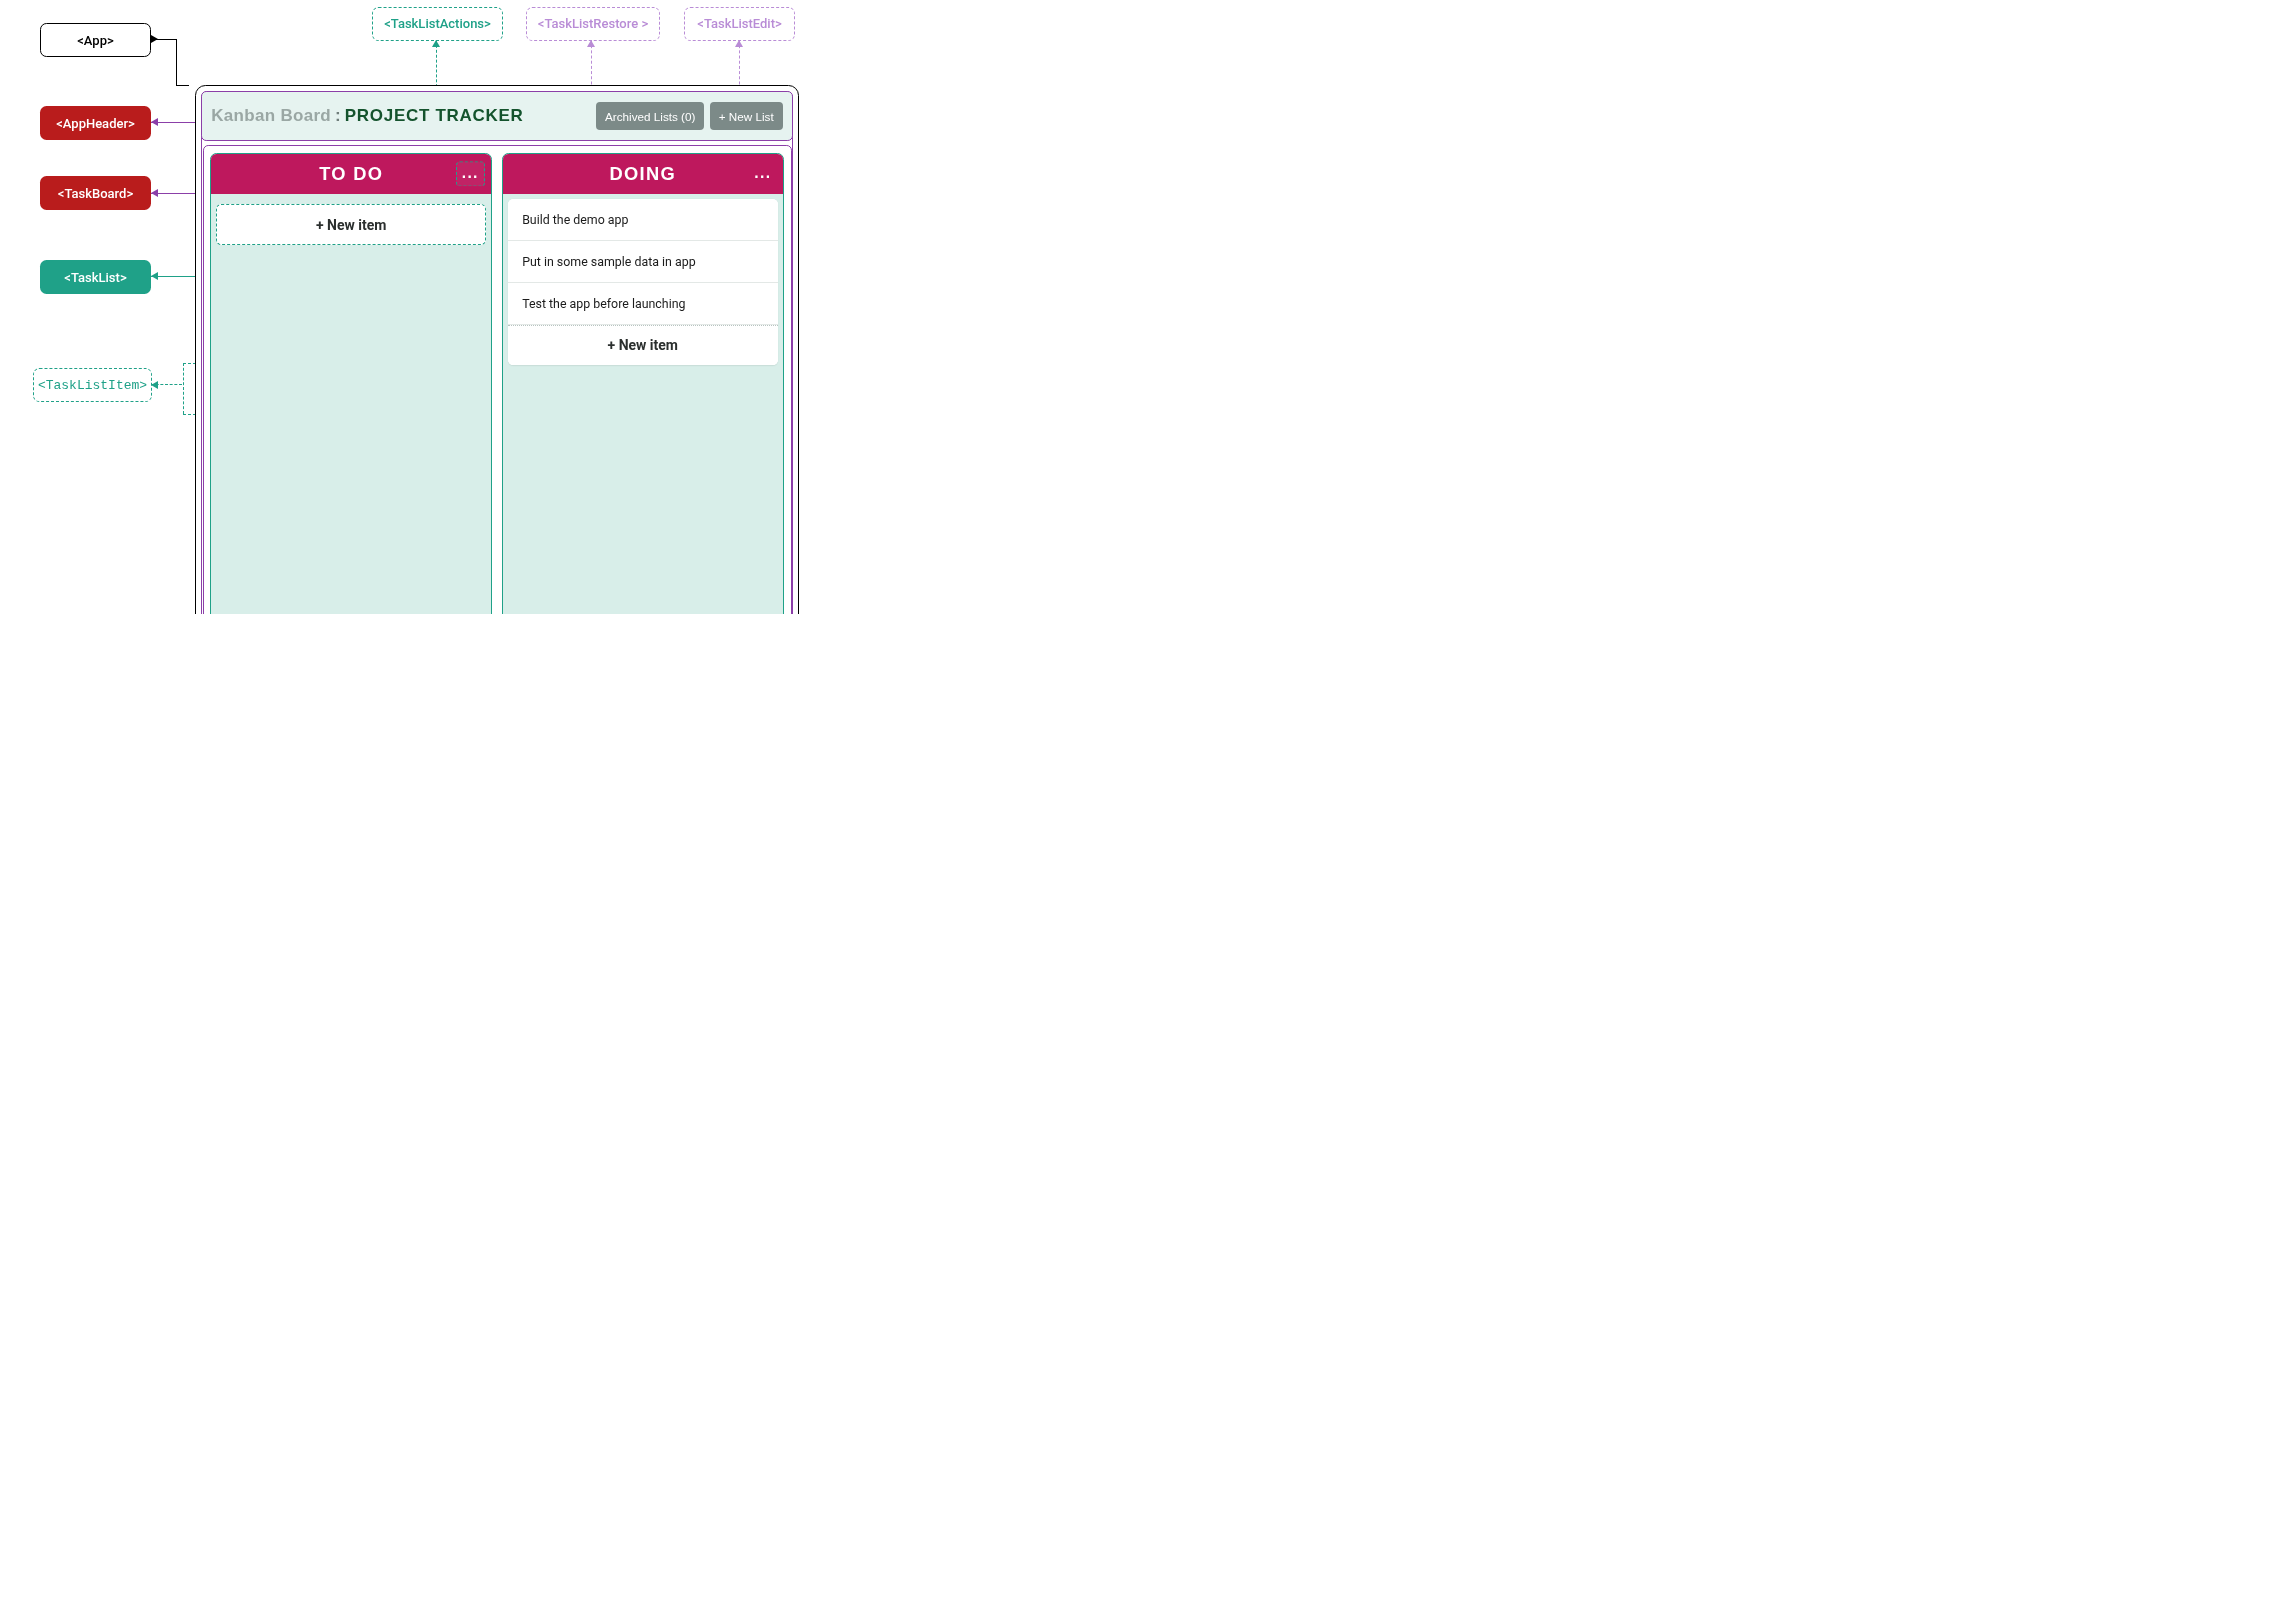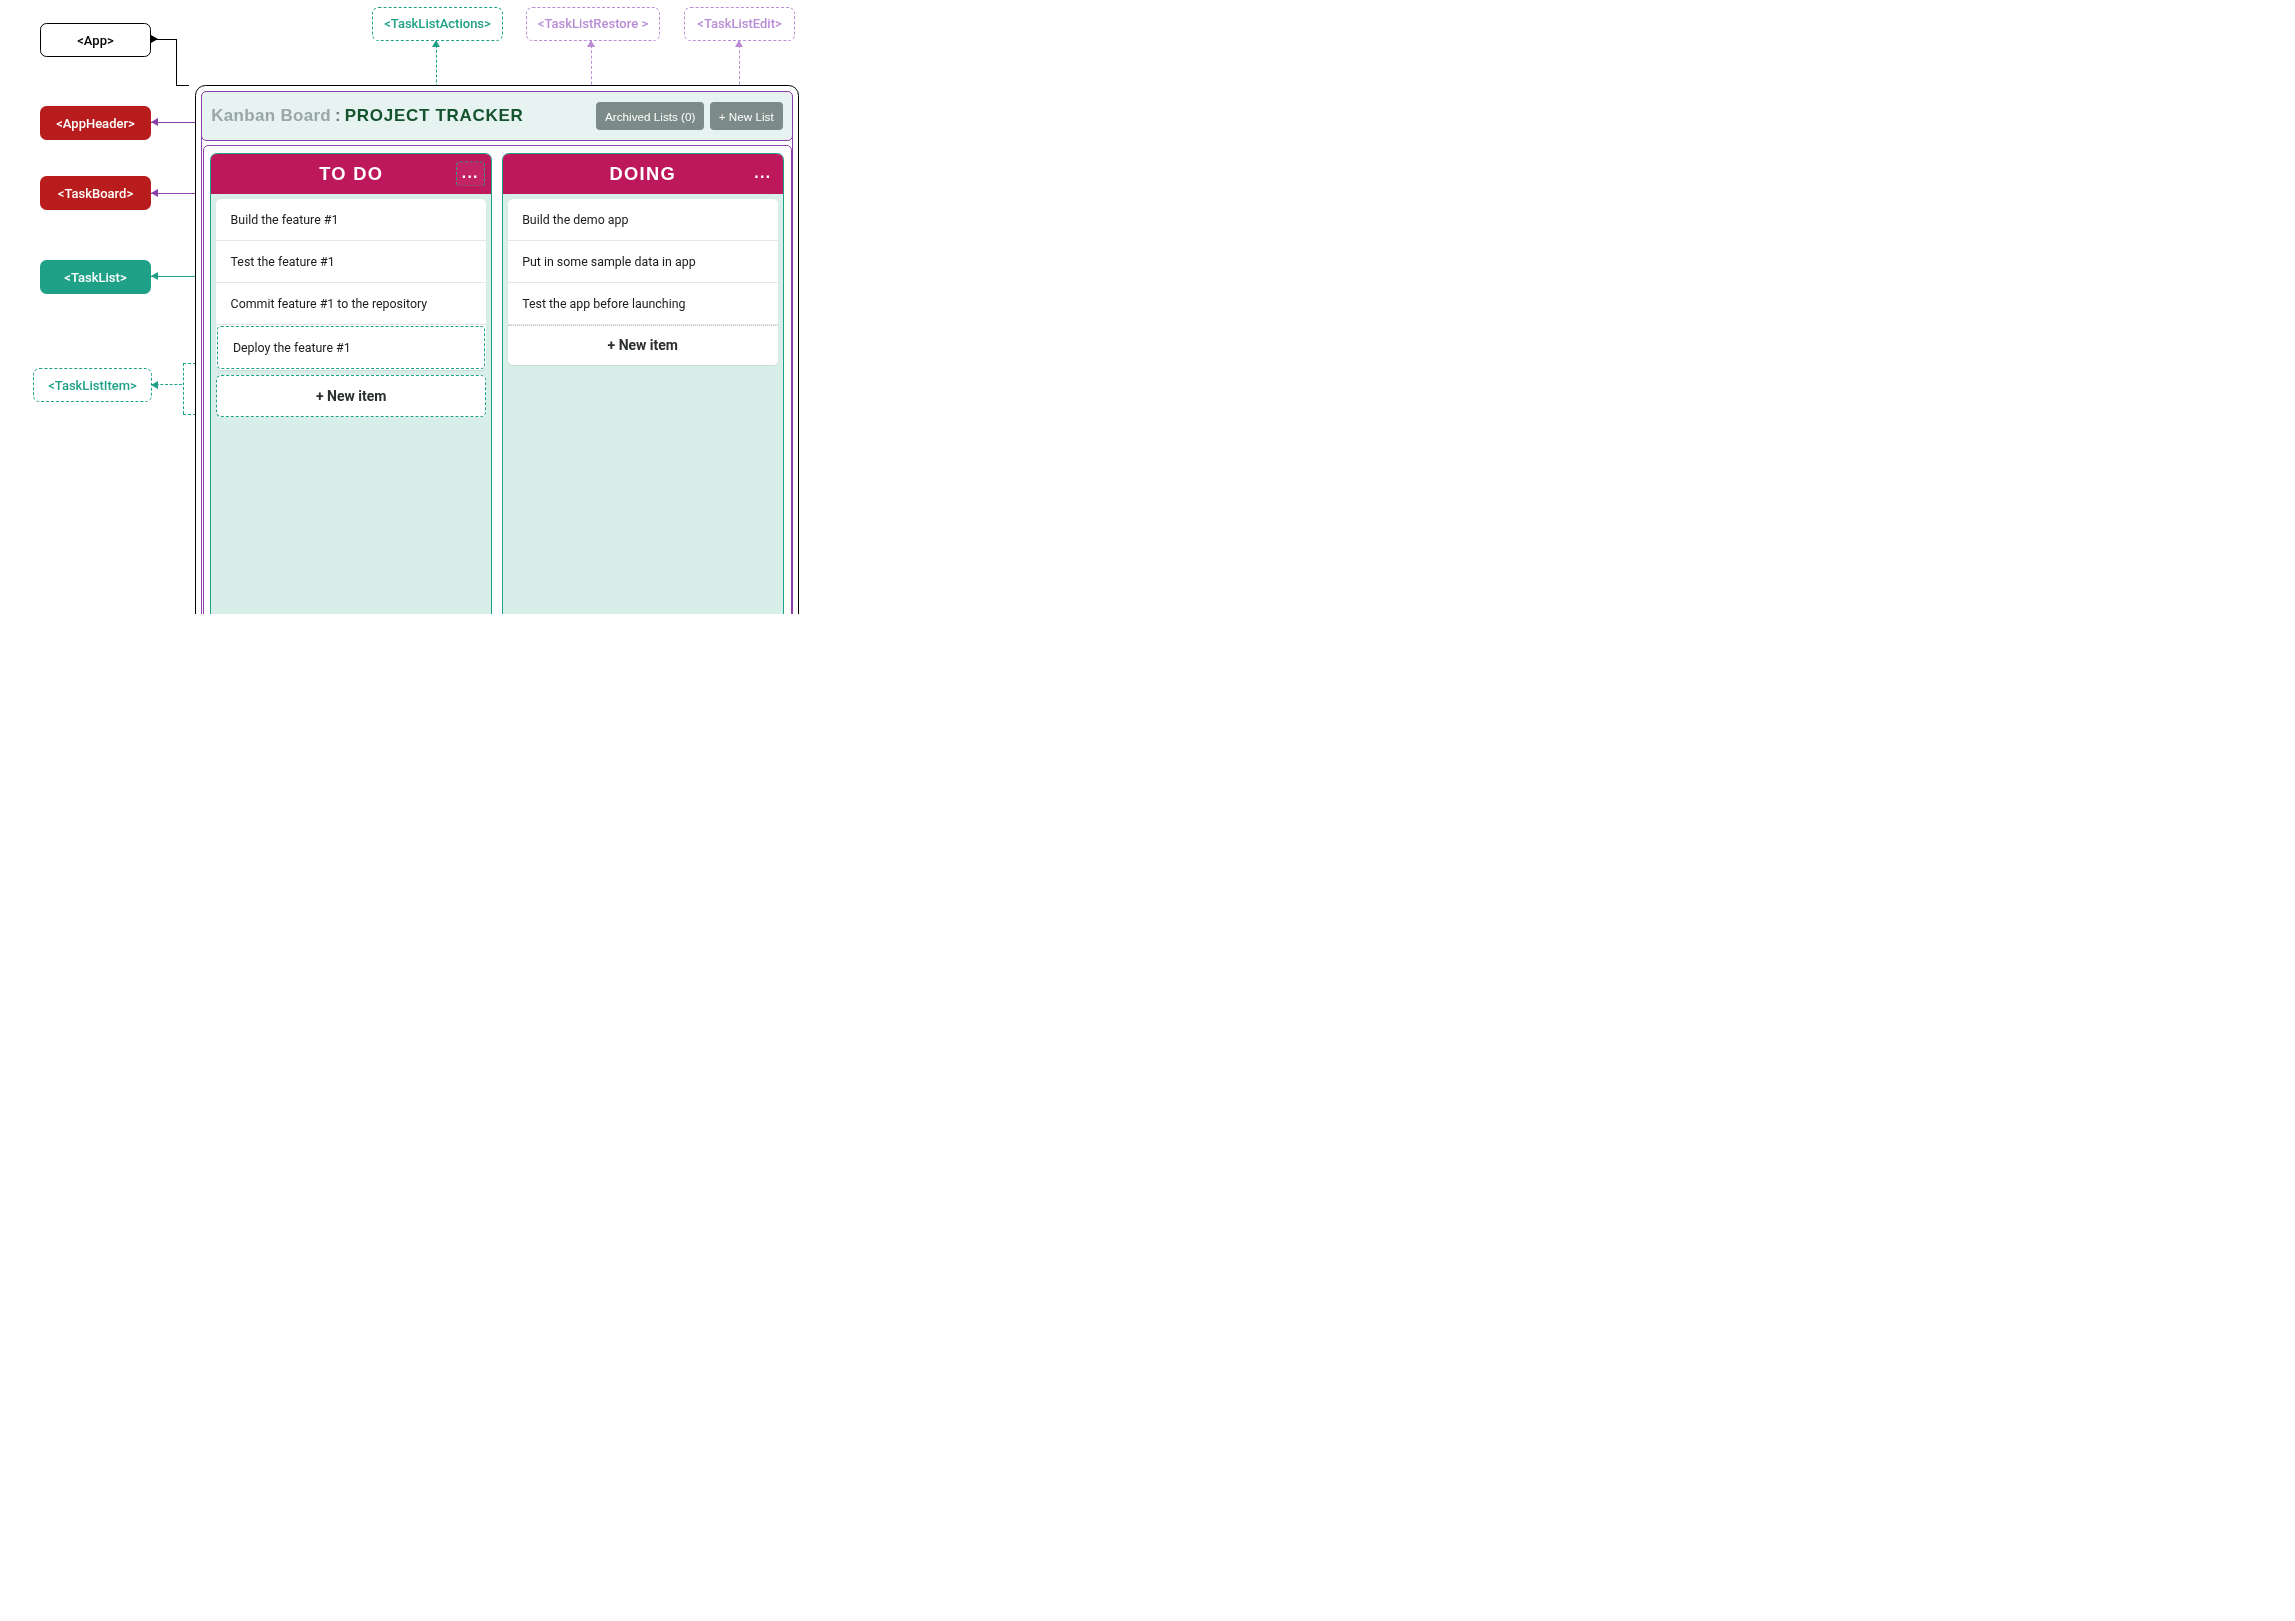"Build the feature #1" div.card-wrap { html: <div> <div>Build the feature #1</div> <div>Test the feature #1</div> <div>Commit feature #1 to the repository</div> <div>Deploy the feature #1</div> </div> -> none }
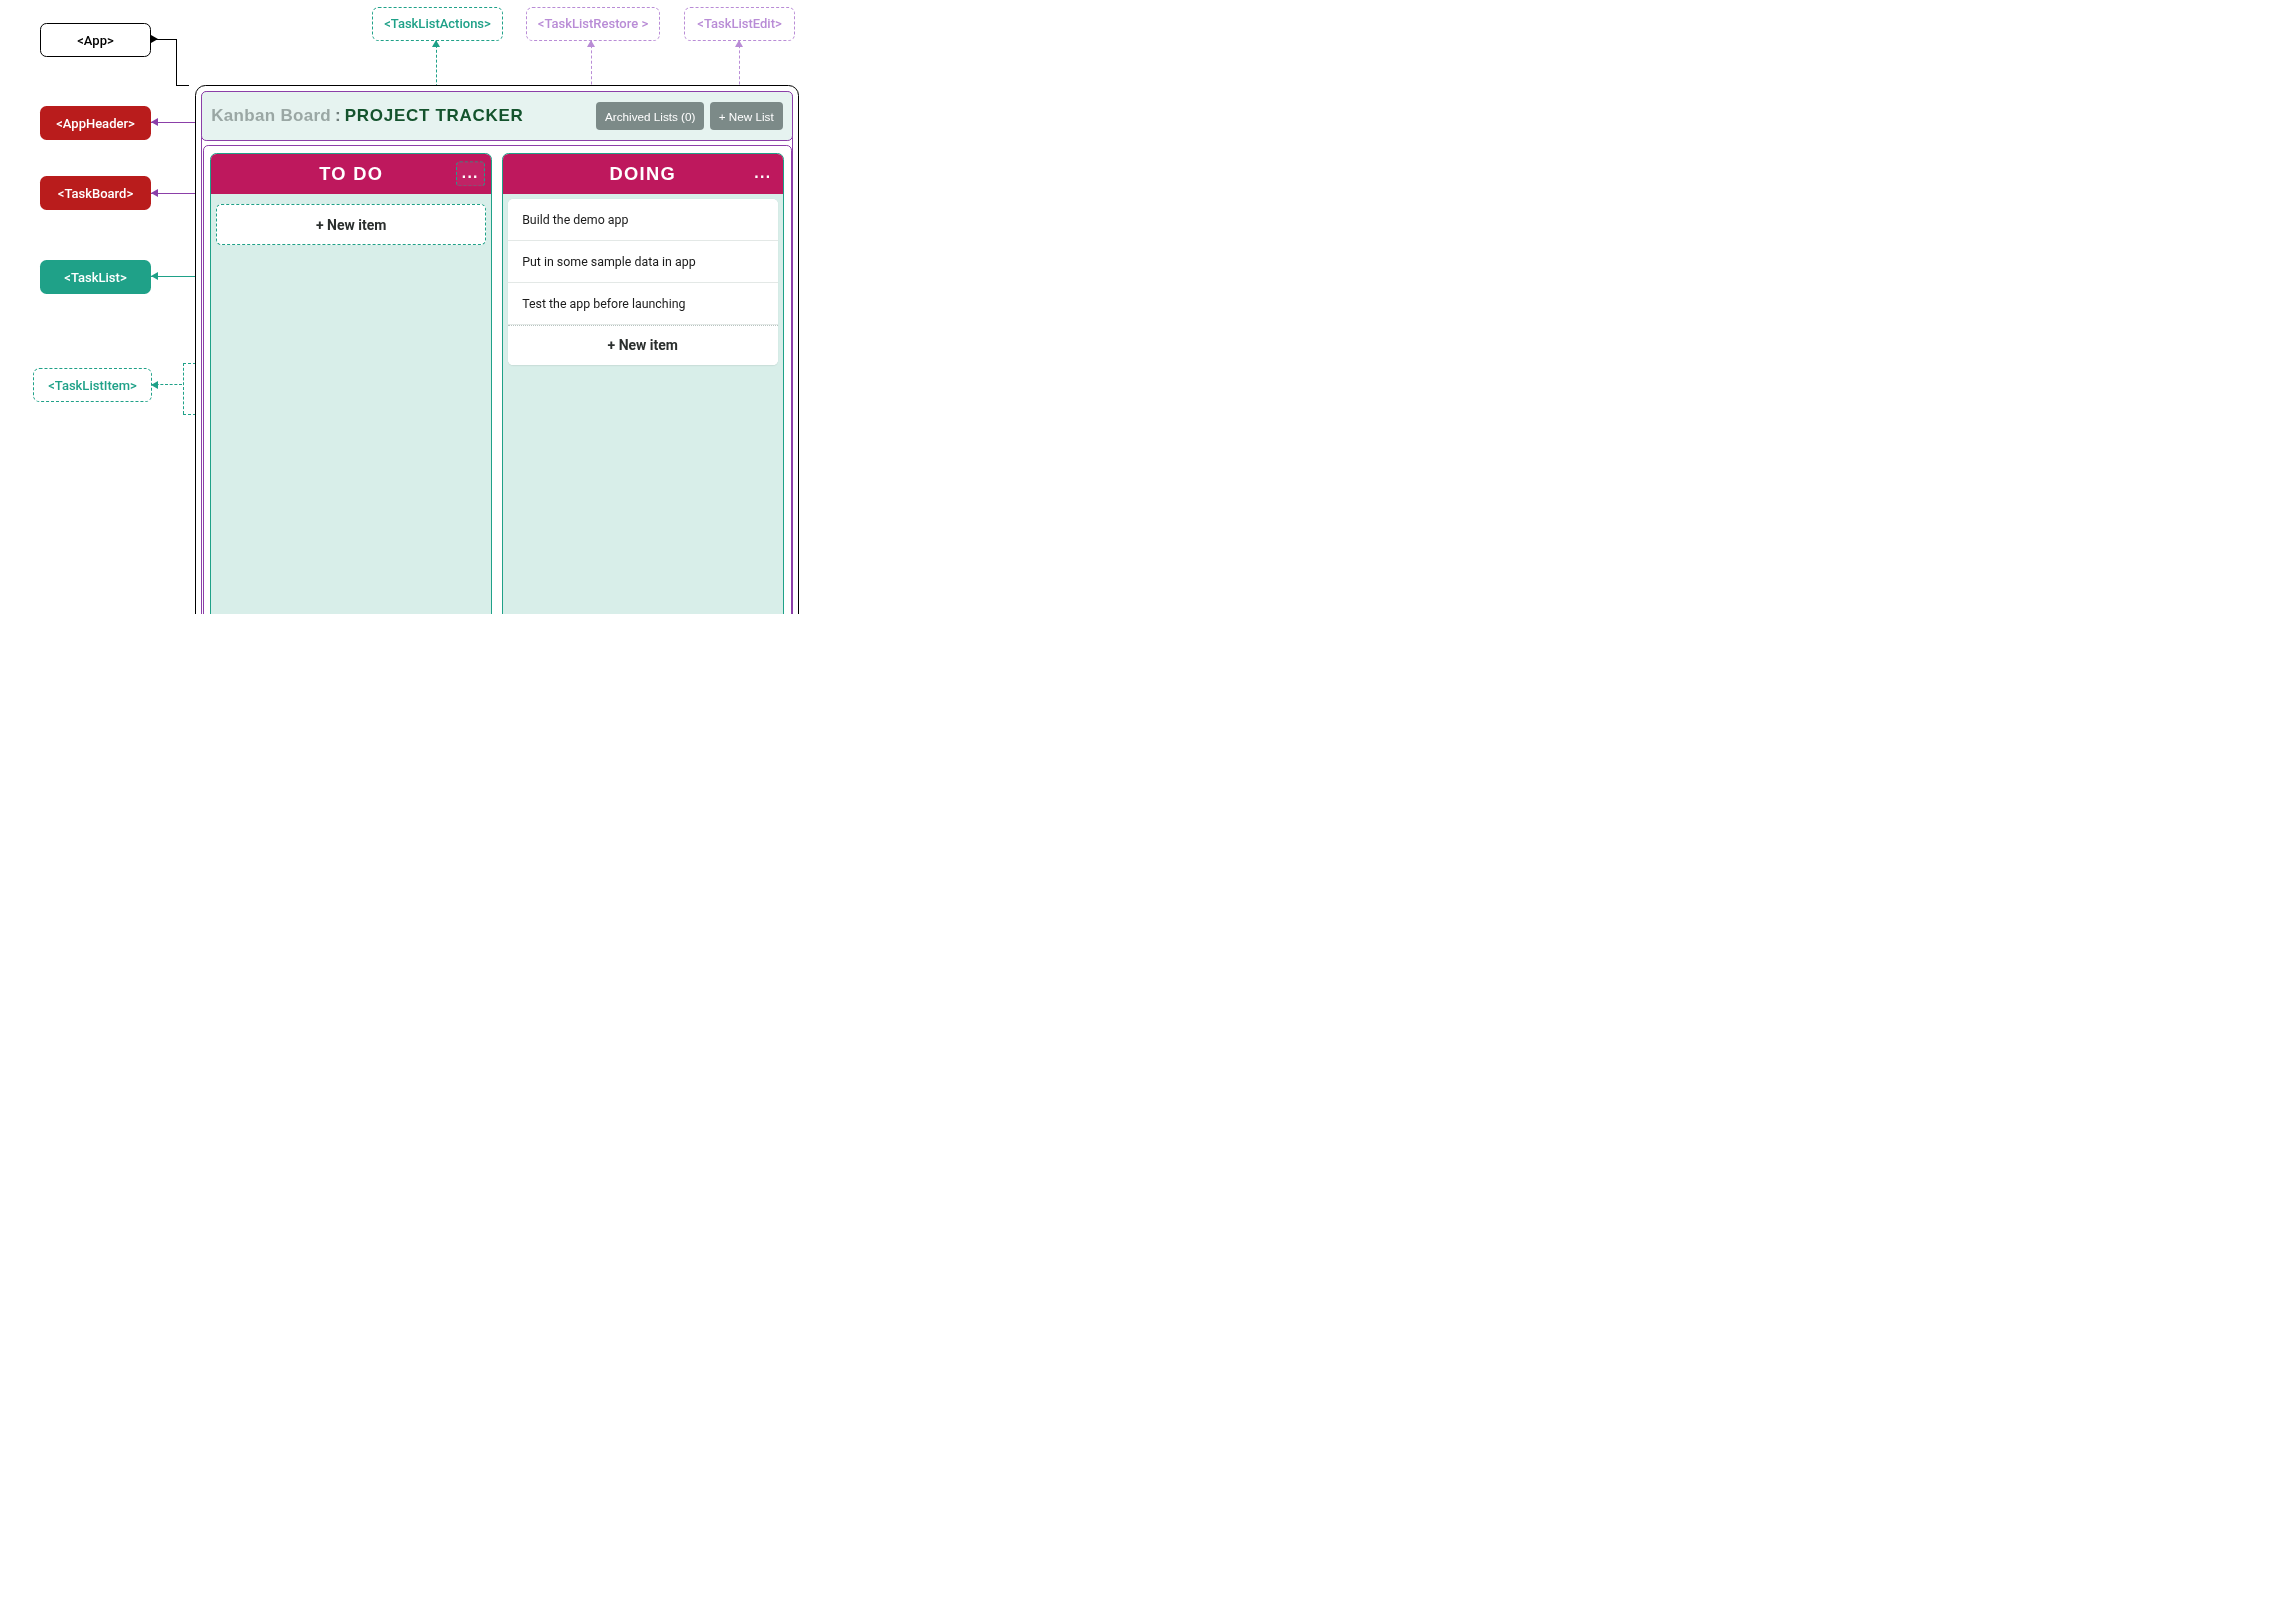"<TaskListItem>" .tag-tasklistitem { font-family: none -> Liberation Mono, monospace }
